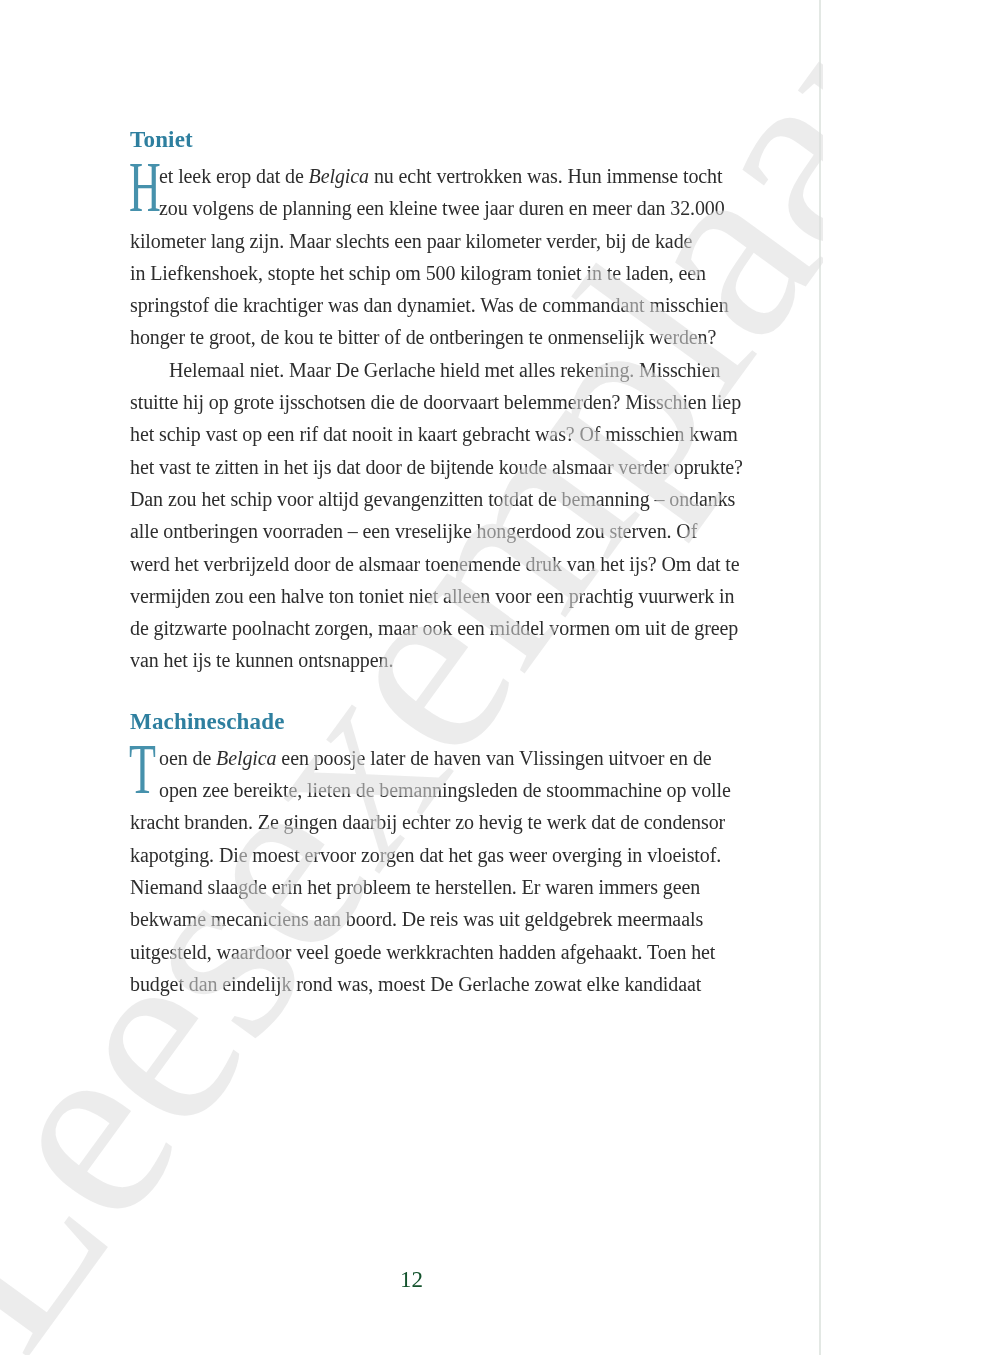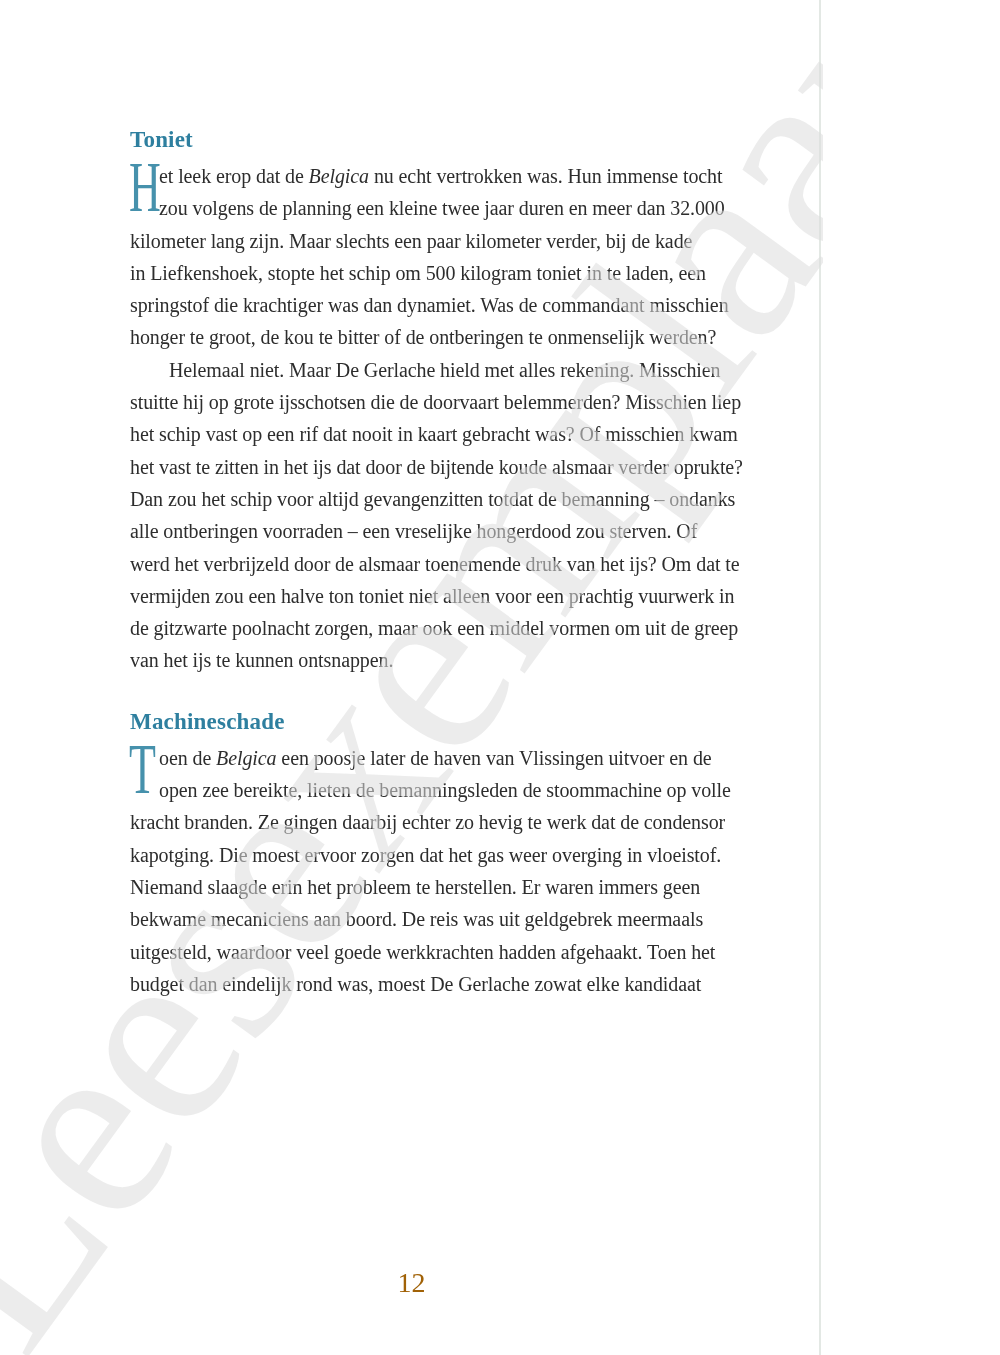"12" .page-number { color: #a16207 -> #14532d; font-size: 28px -> 23px }
